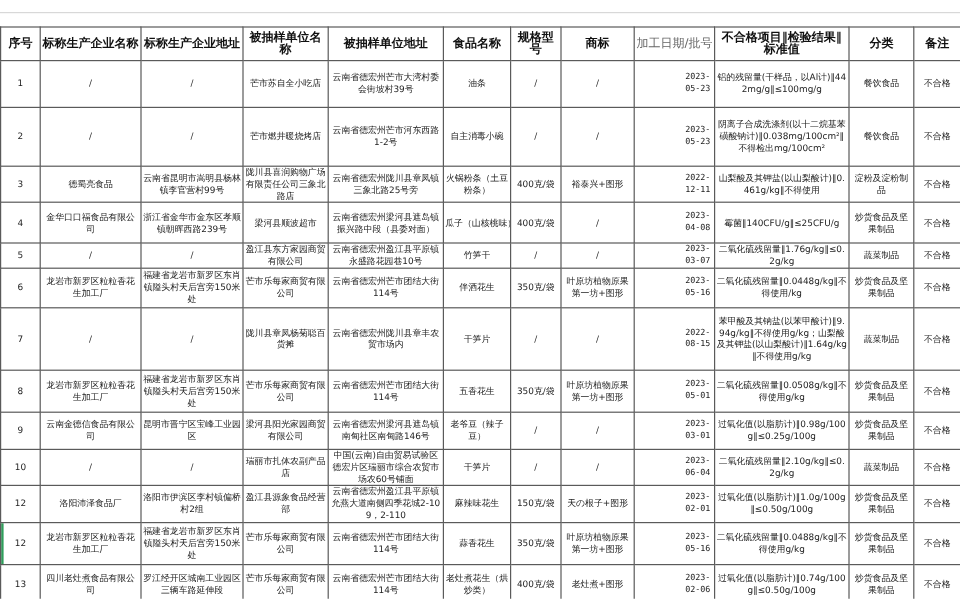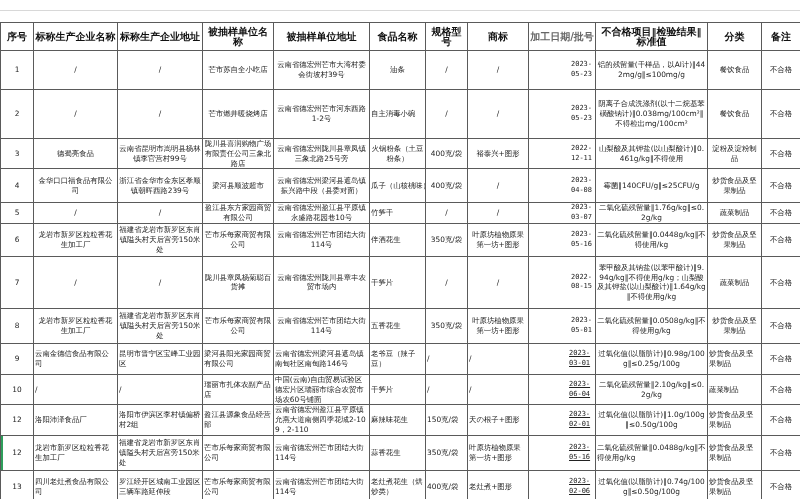"加工日期/批号" th.muted { font-weight: bold -> normal }
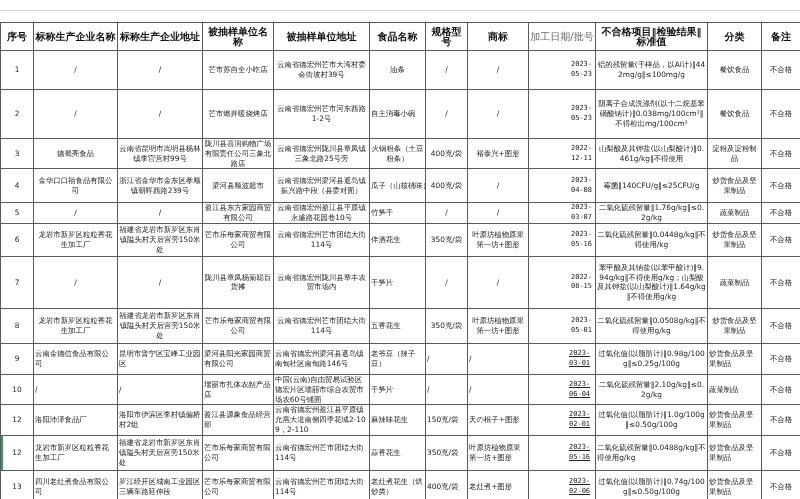"自主消毒小碗" td.left { text-align: left -> center }
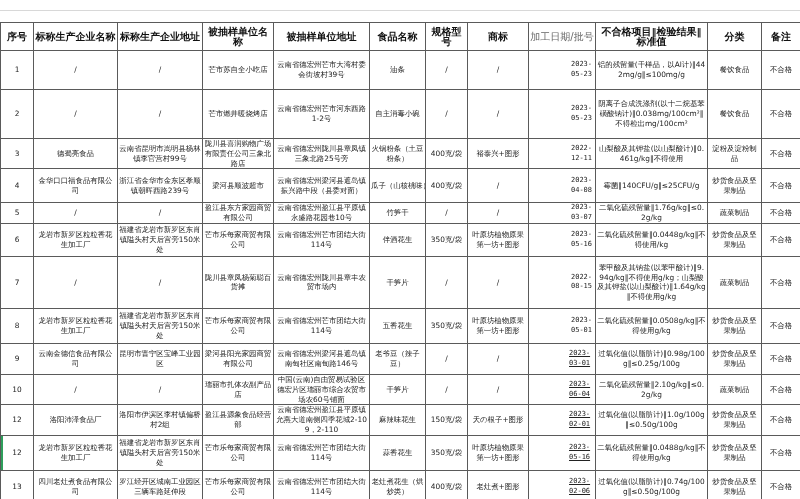"2023-03-01" td.right { text-align: left -> center; text-decoration: underline -> none }
